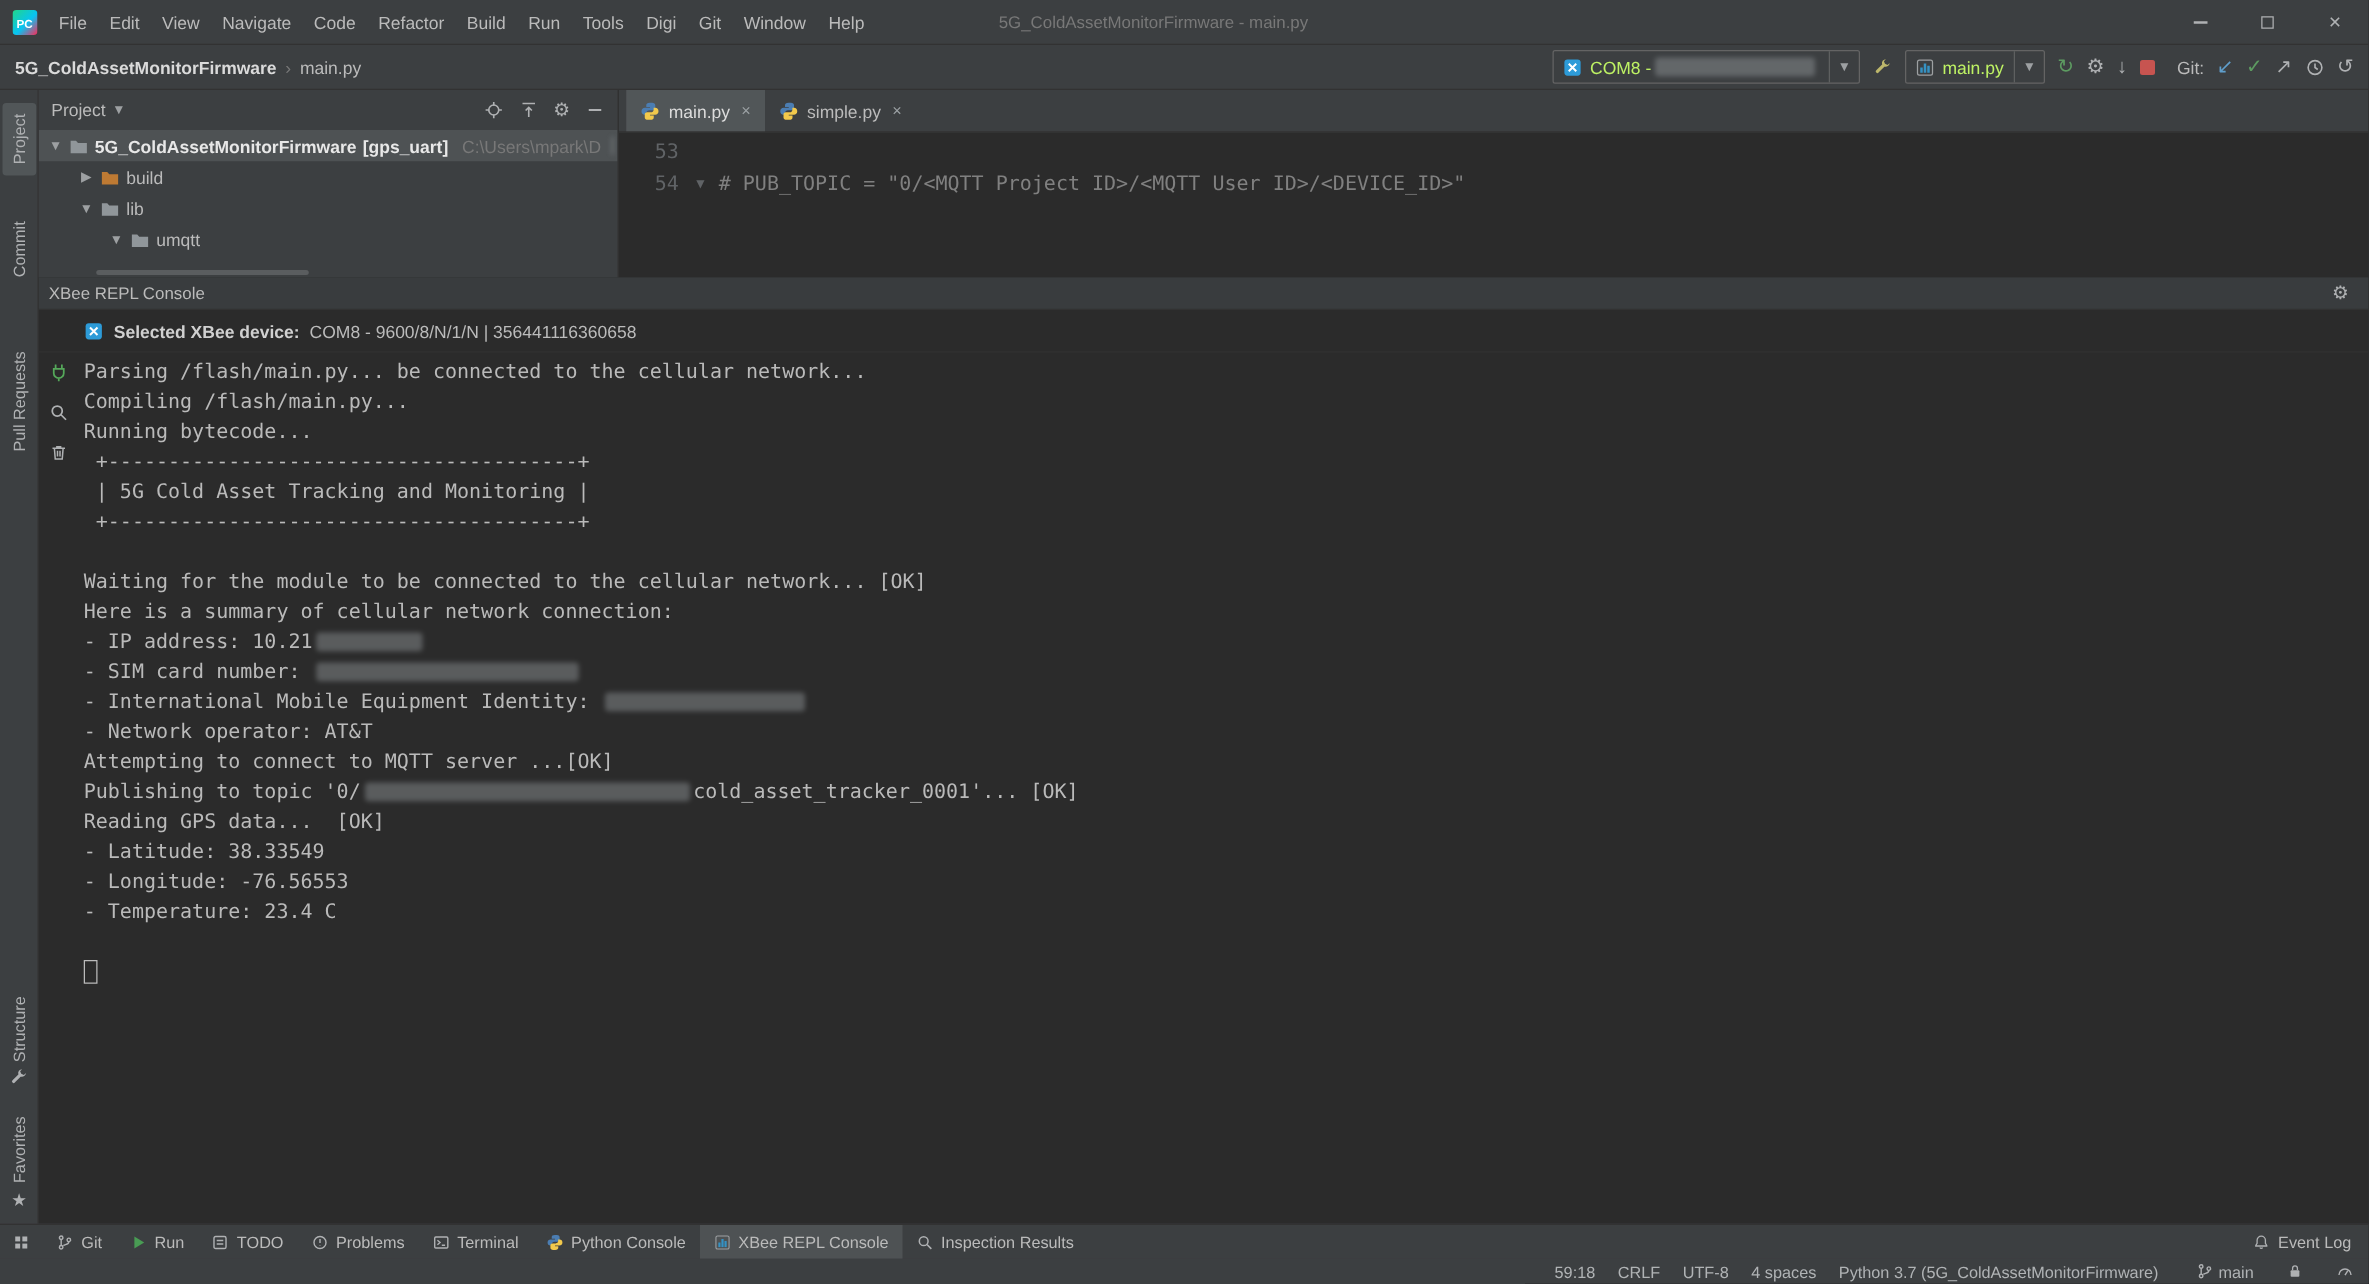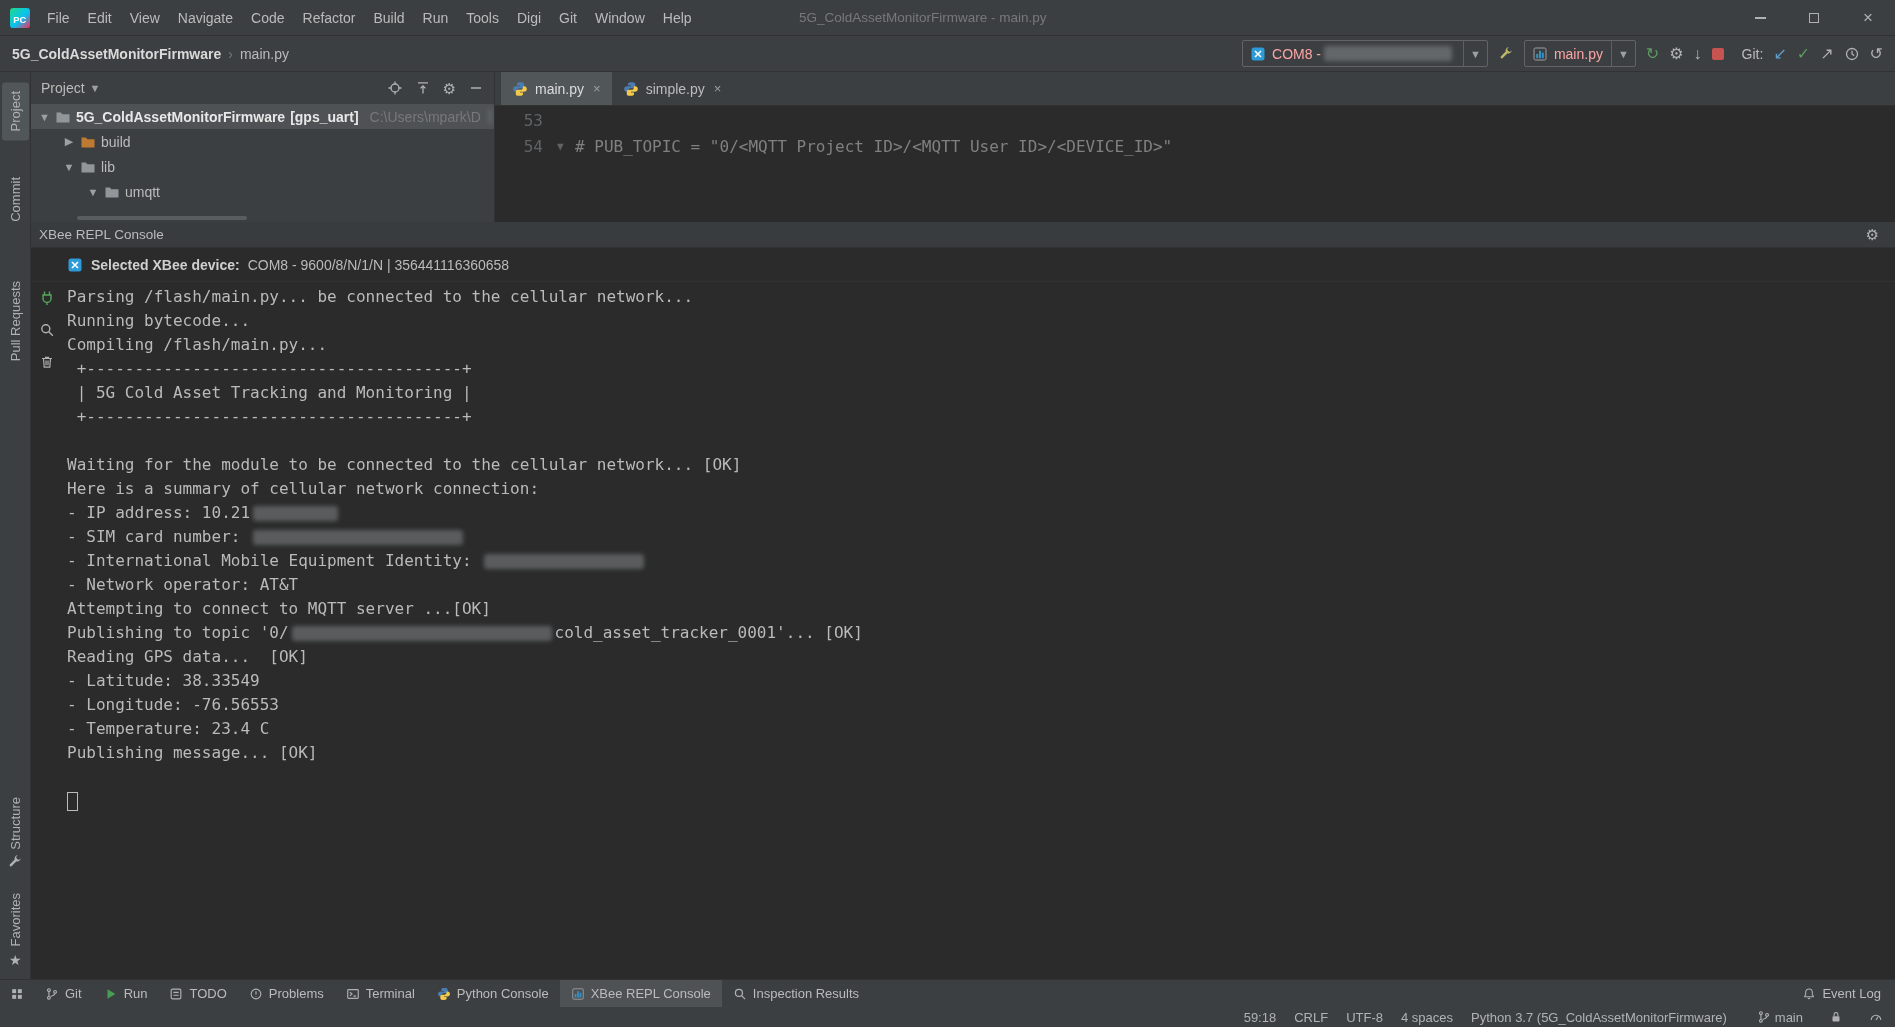"COM8 -" .combo-label { color: #fca5a5 -> #bef264 }
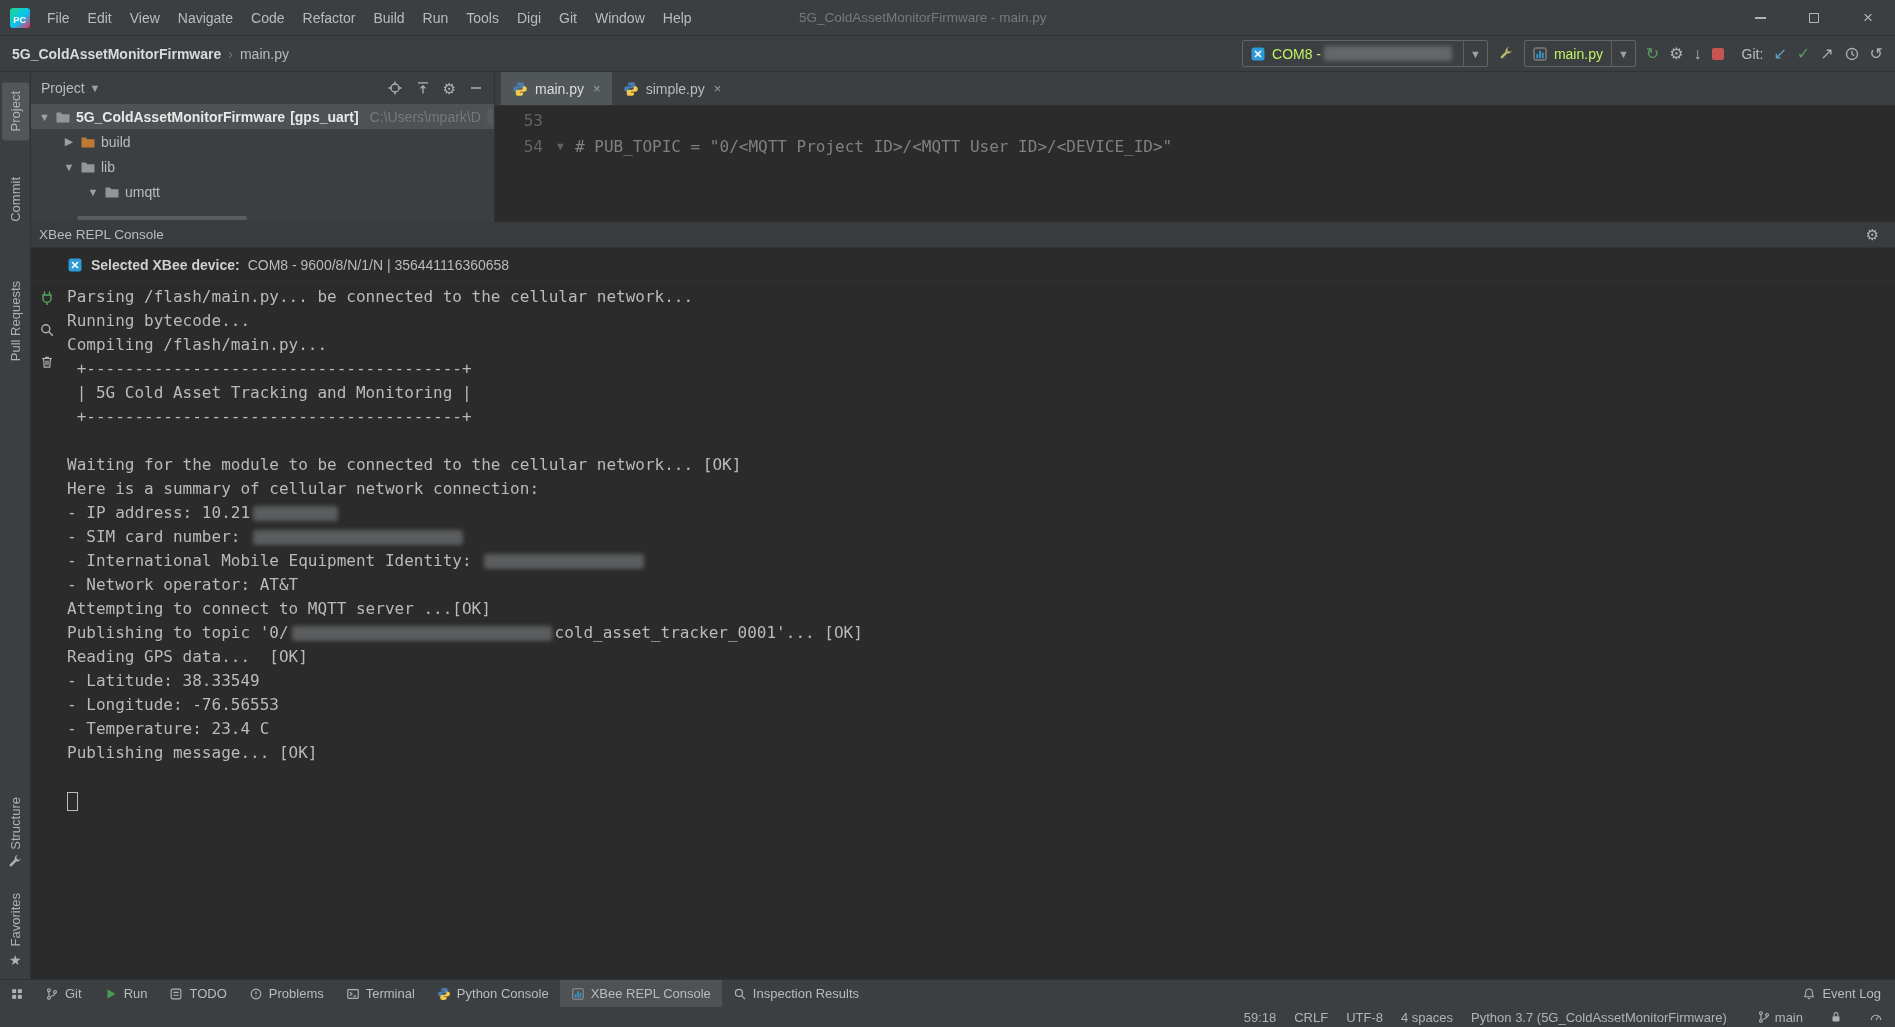"Running bytecode..." div.console-line { order: before "Compiling /flash/main.py..." -> after "Compiling /flash/main.py..." }
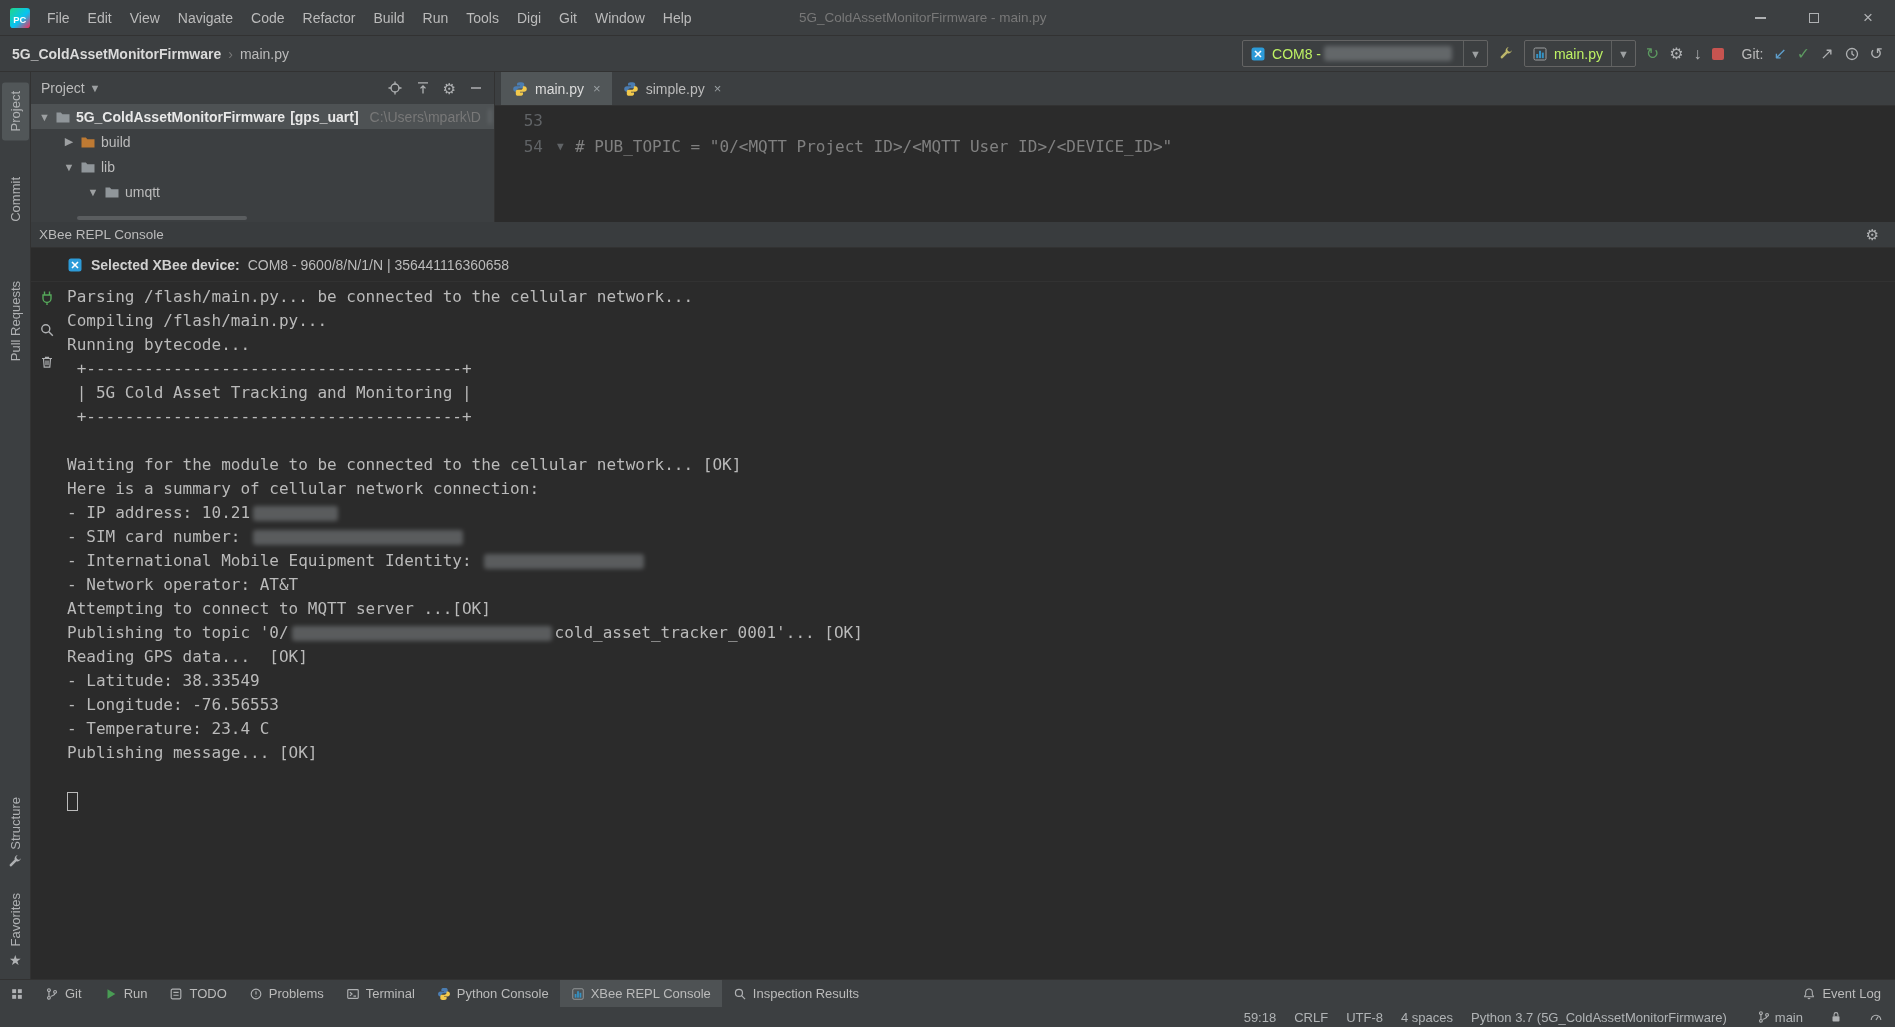"Publishing message... [OK]" div.console-line { html: <div><span>Publishing message... [OK]</span></div> -> none }
